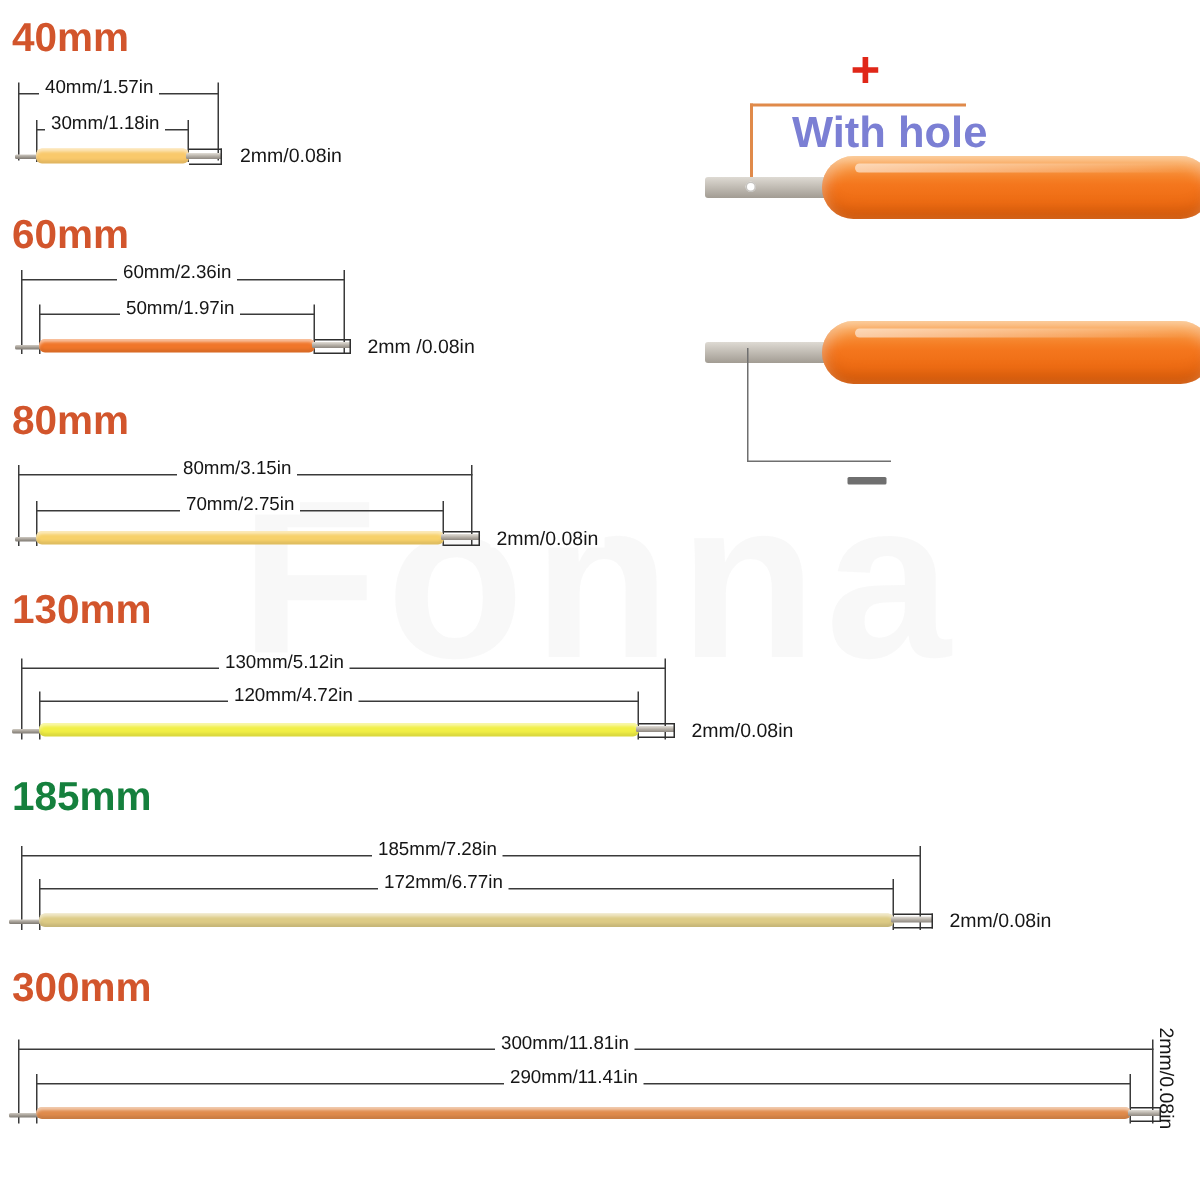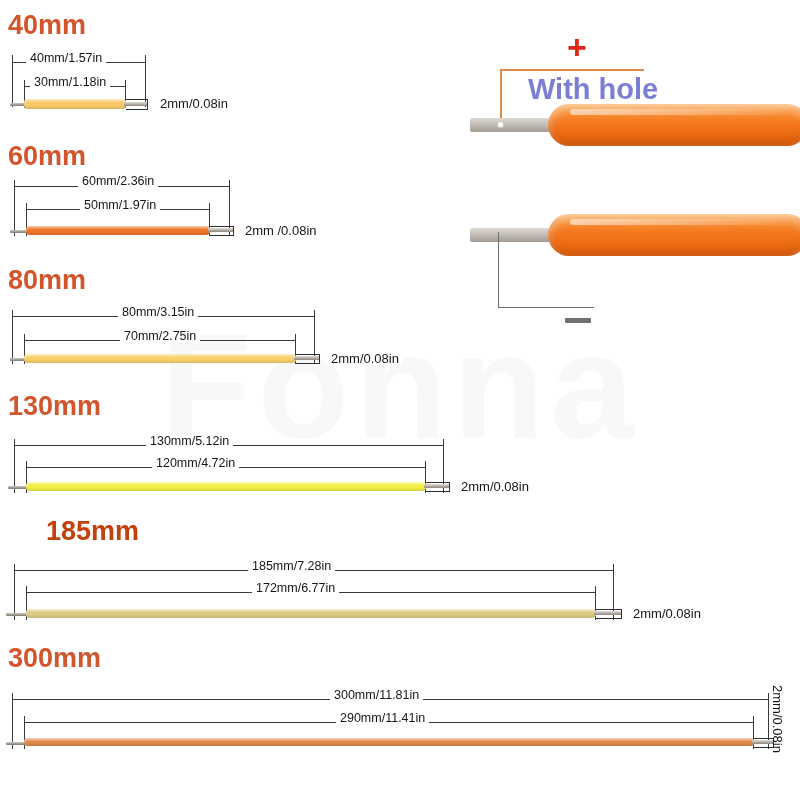"185mm" div.row-title { color: #c2410c -> #15803d; margin-left: 38px -> none }
